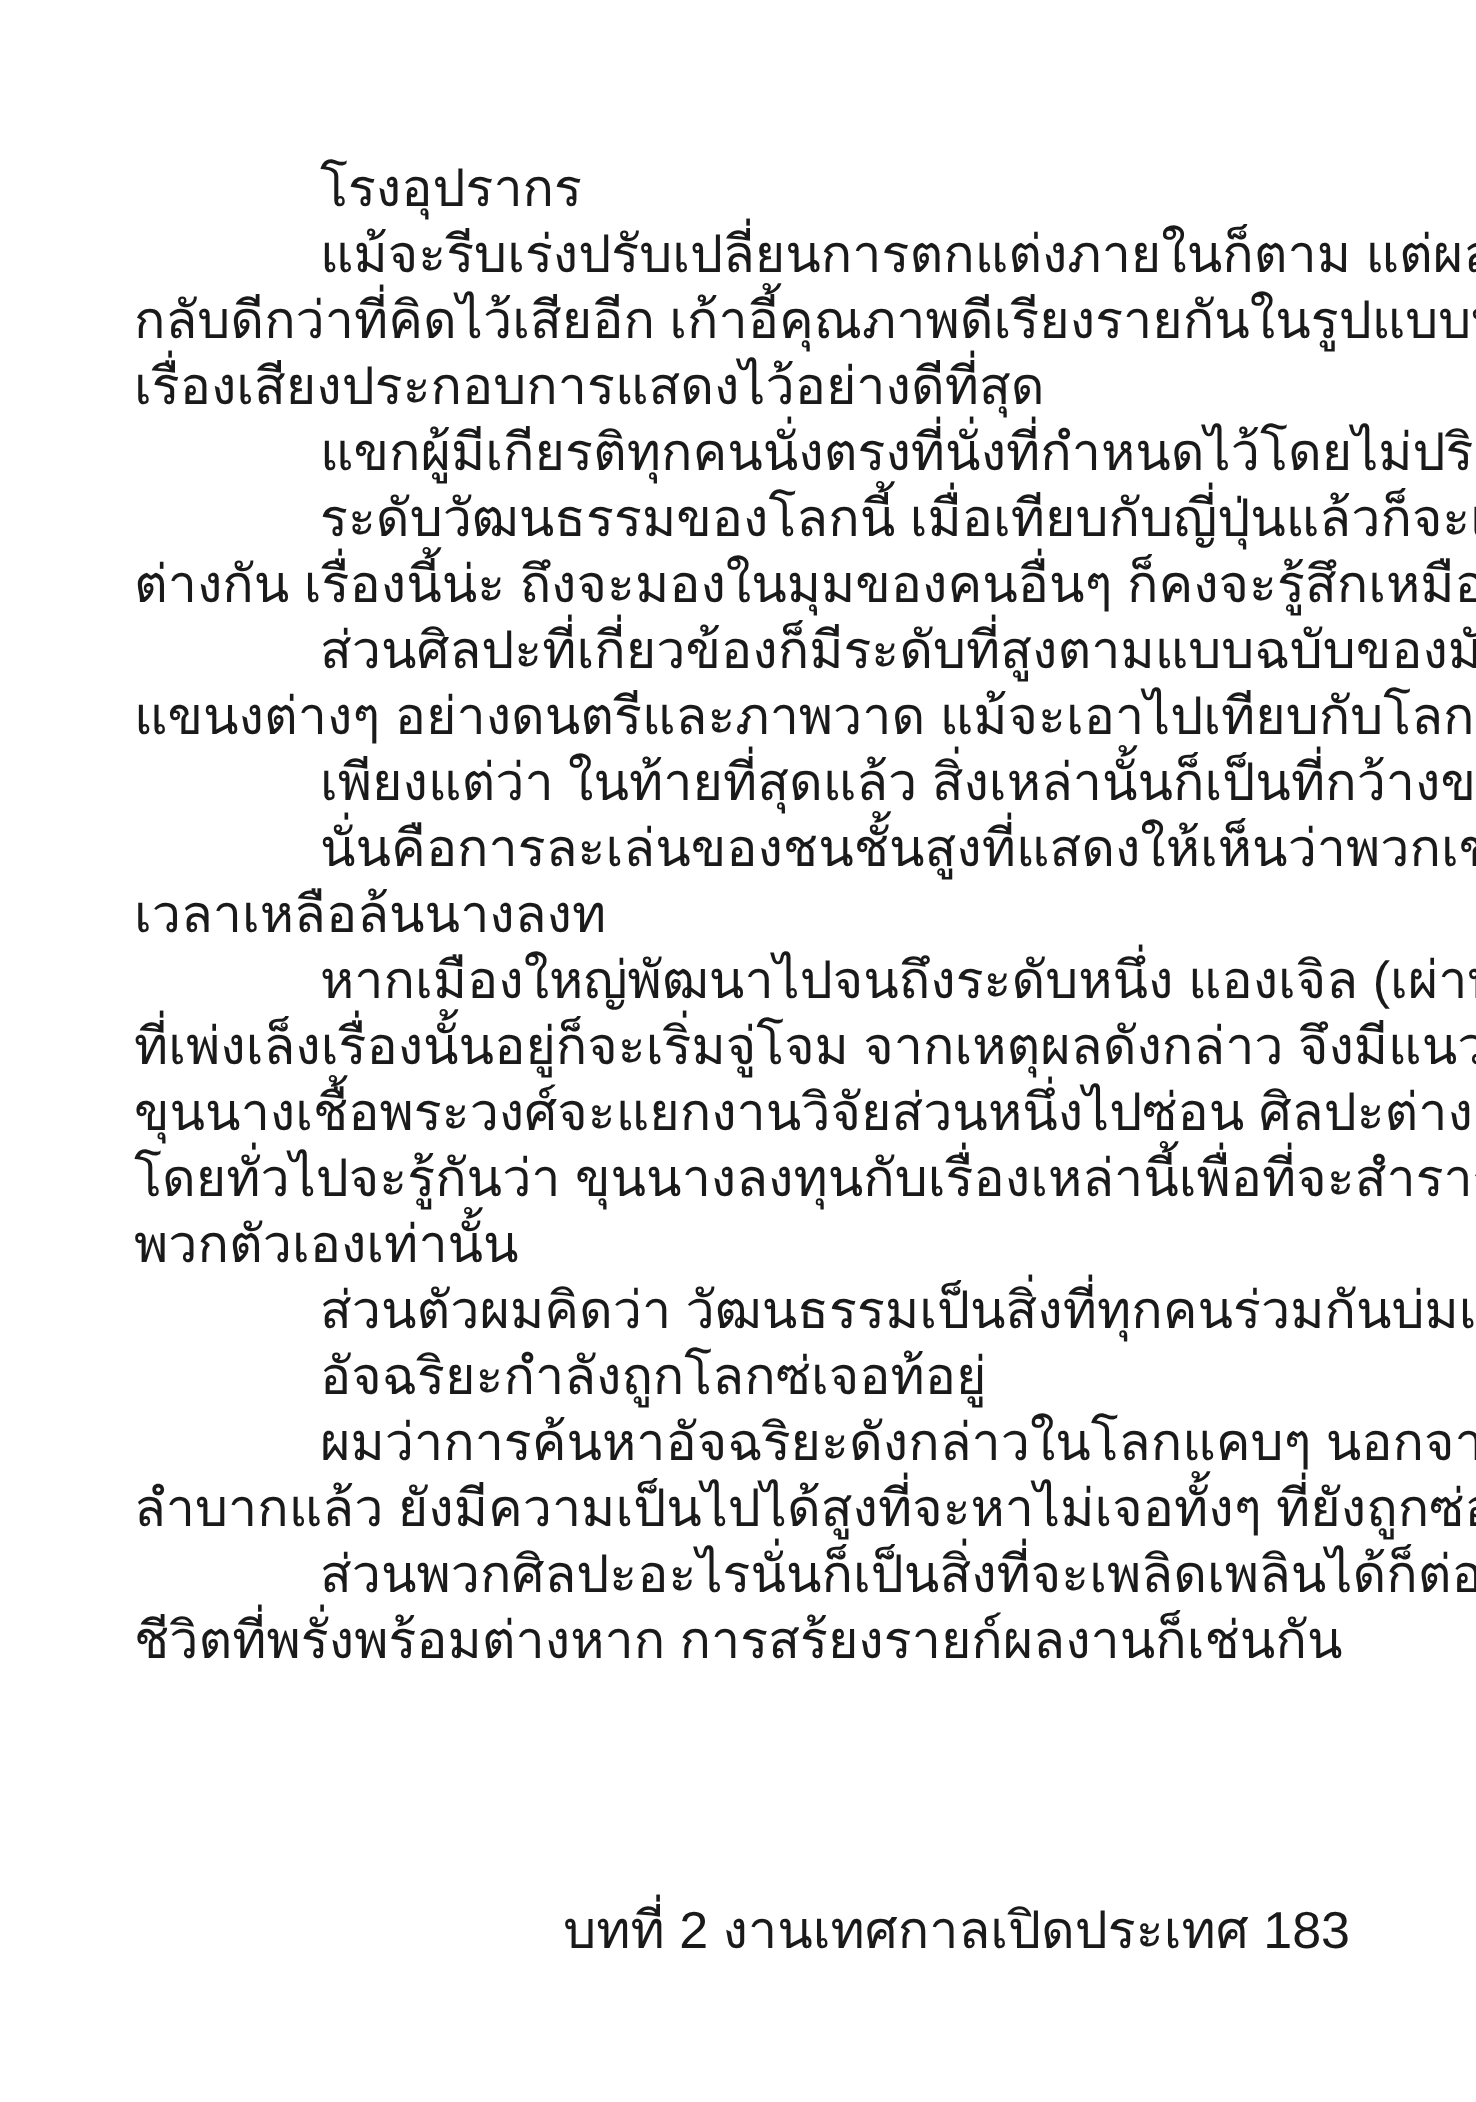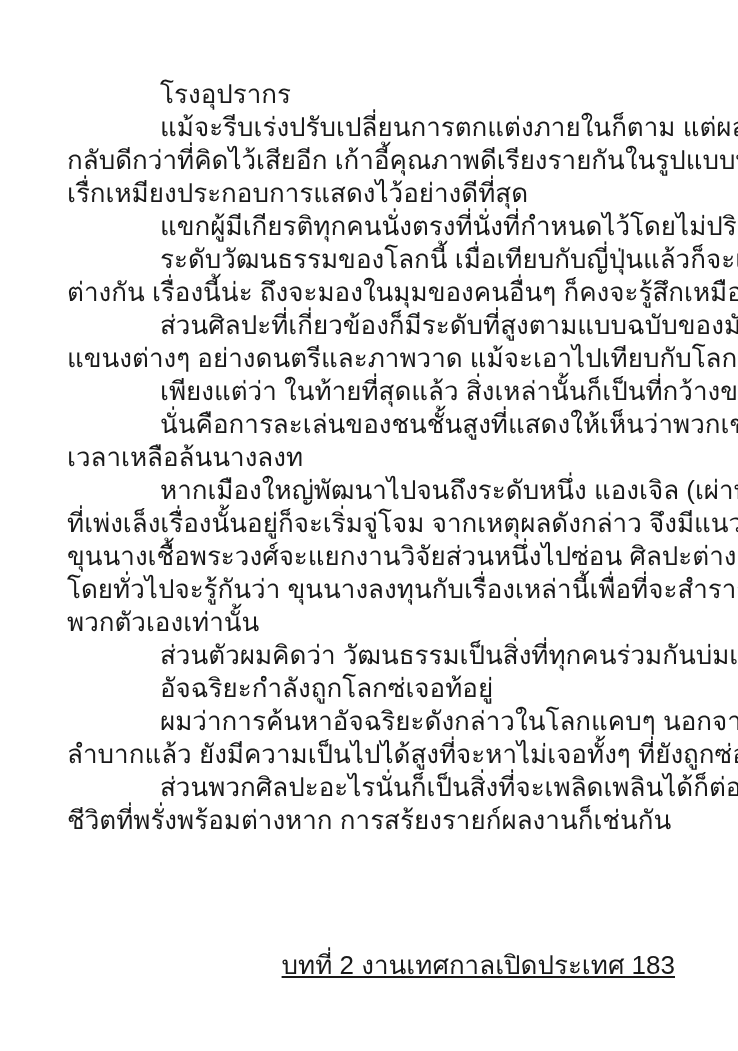"เรื่กเหมียงประกอบการแสดงไว้อย่างดีที่สุด" div.line { text: เรื่กเหมียงประกอบการแสดงไว้อย่างดีที่สุด -> เรื่องเสียงประกอบการแสดงไว้อย่างดีที่สุด }
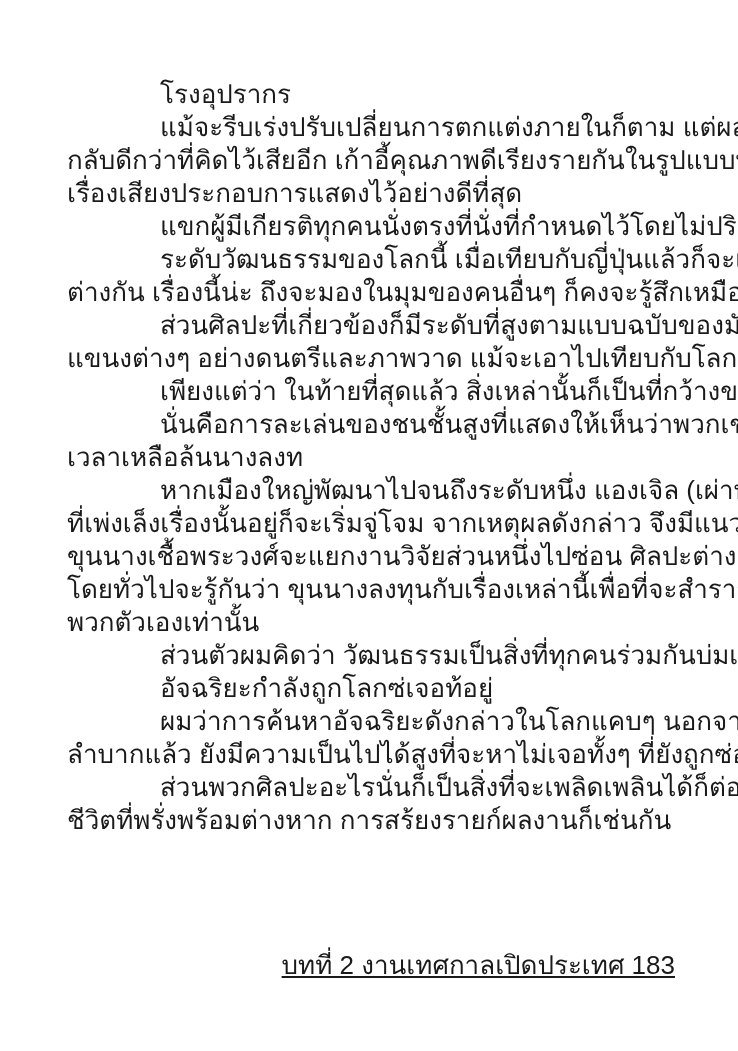"บทที่ 2 งานเทศกาลเปิดประเทศ 183" .page-footer { text-decoration: underline -> none }
